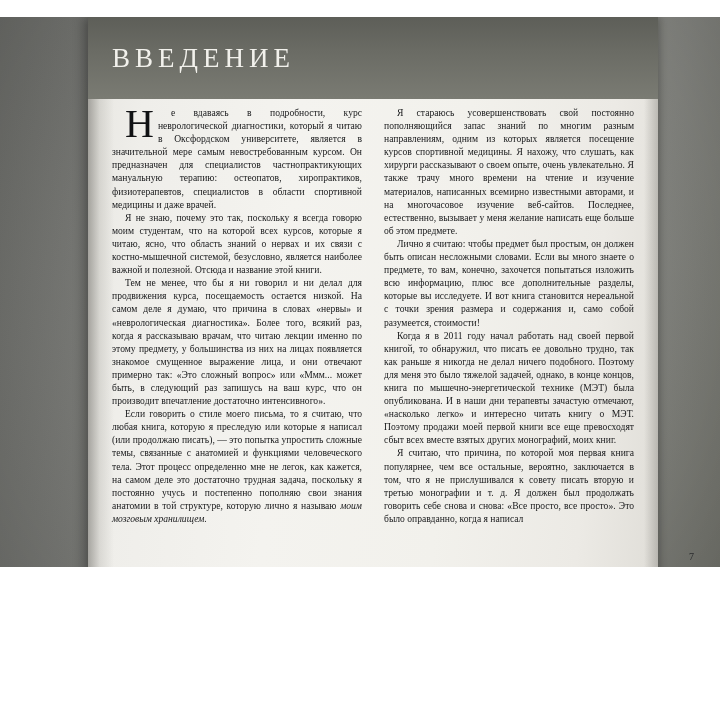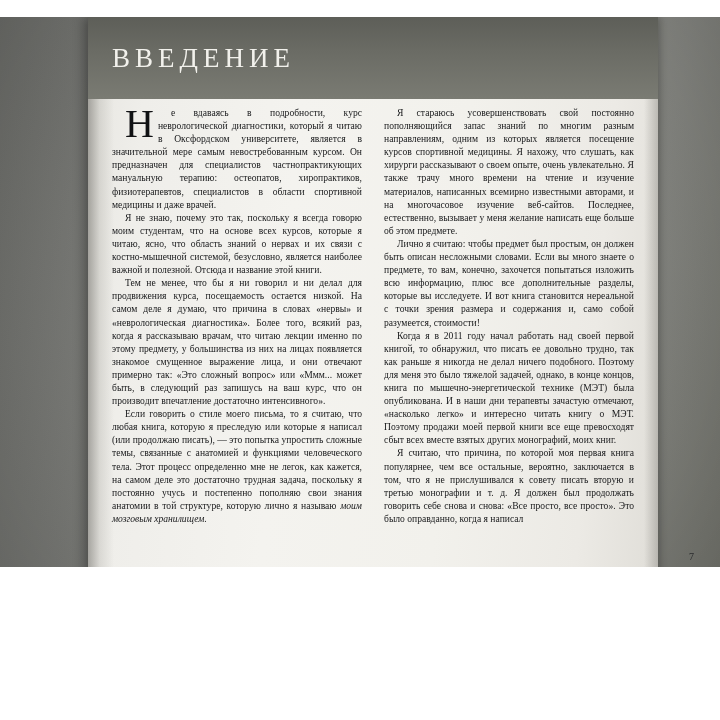"Я не знаю, почему это" p { text: основе -> которой }
